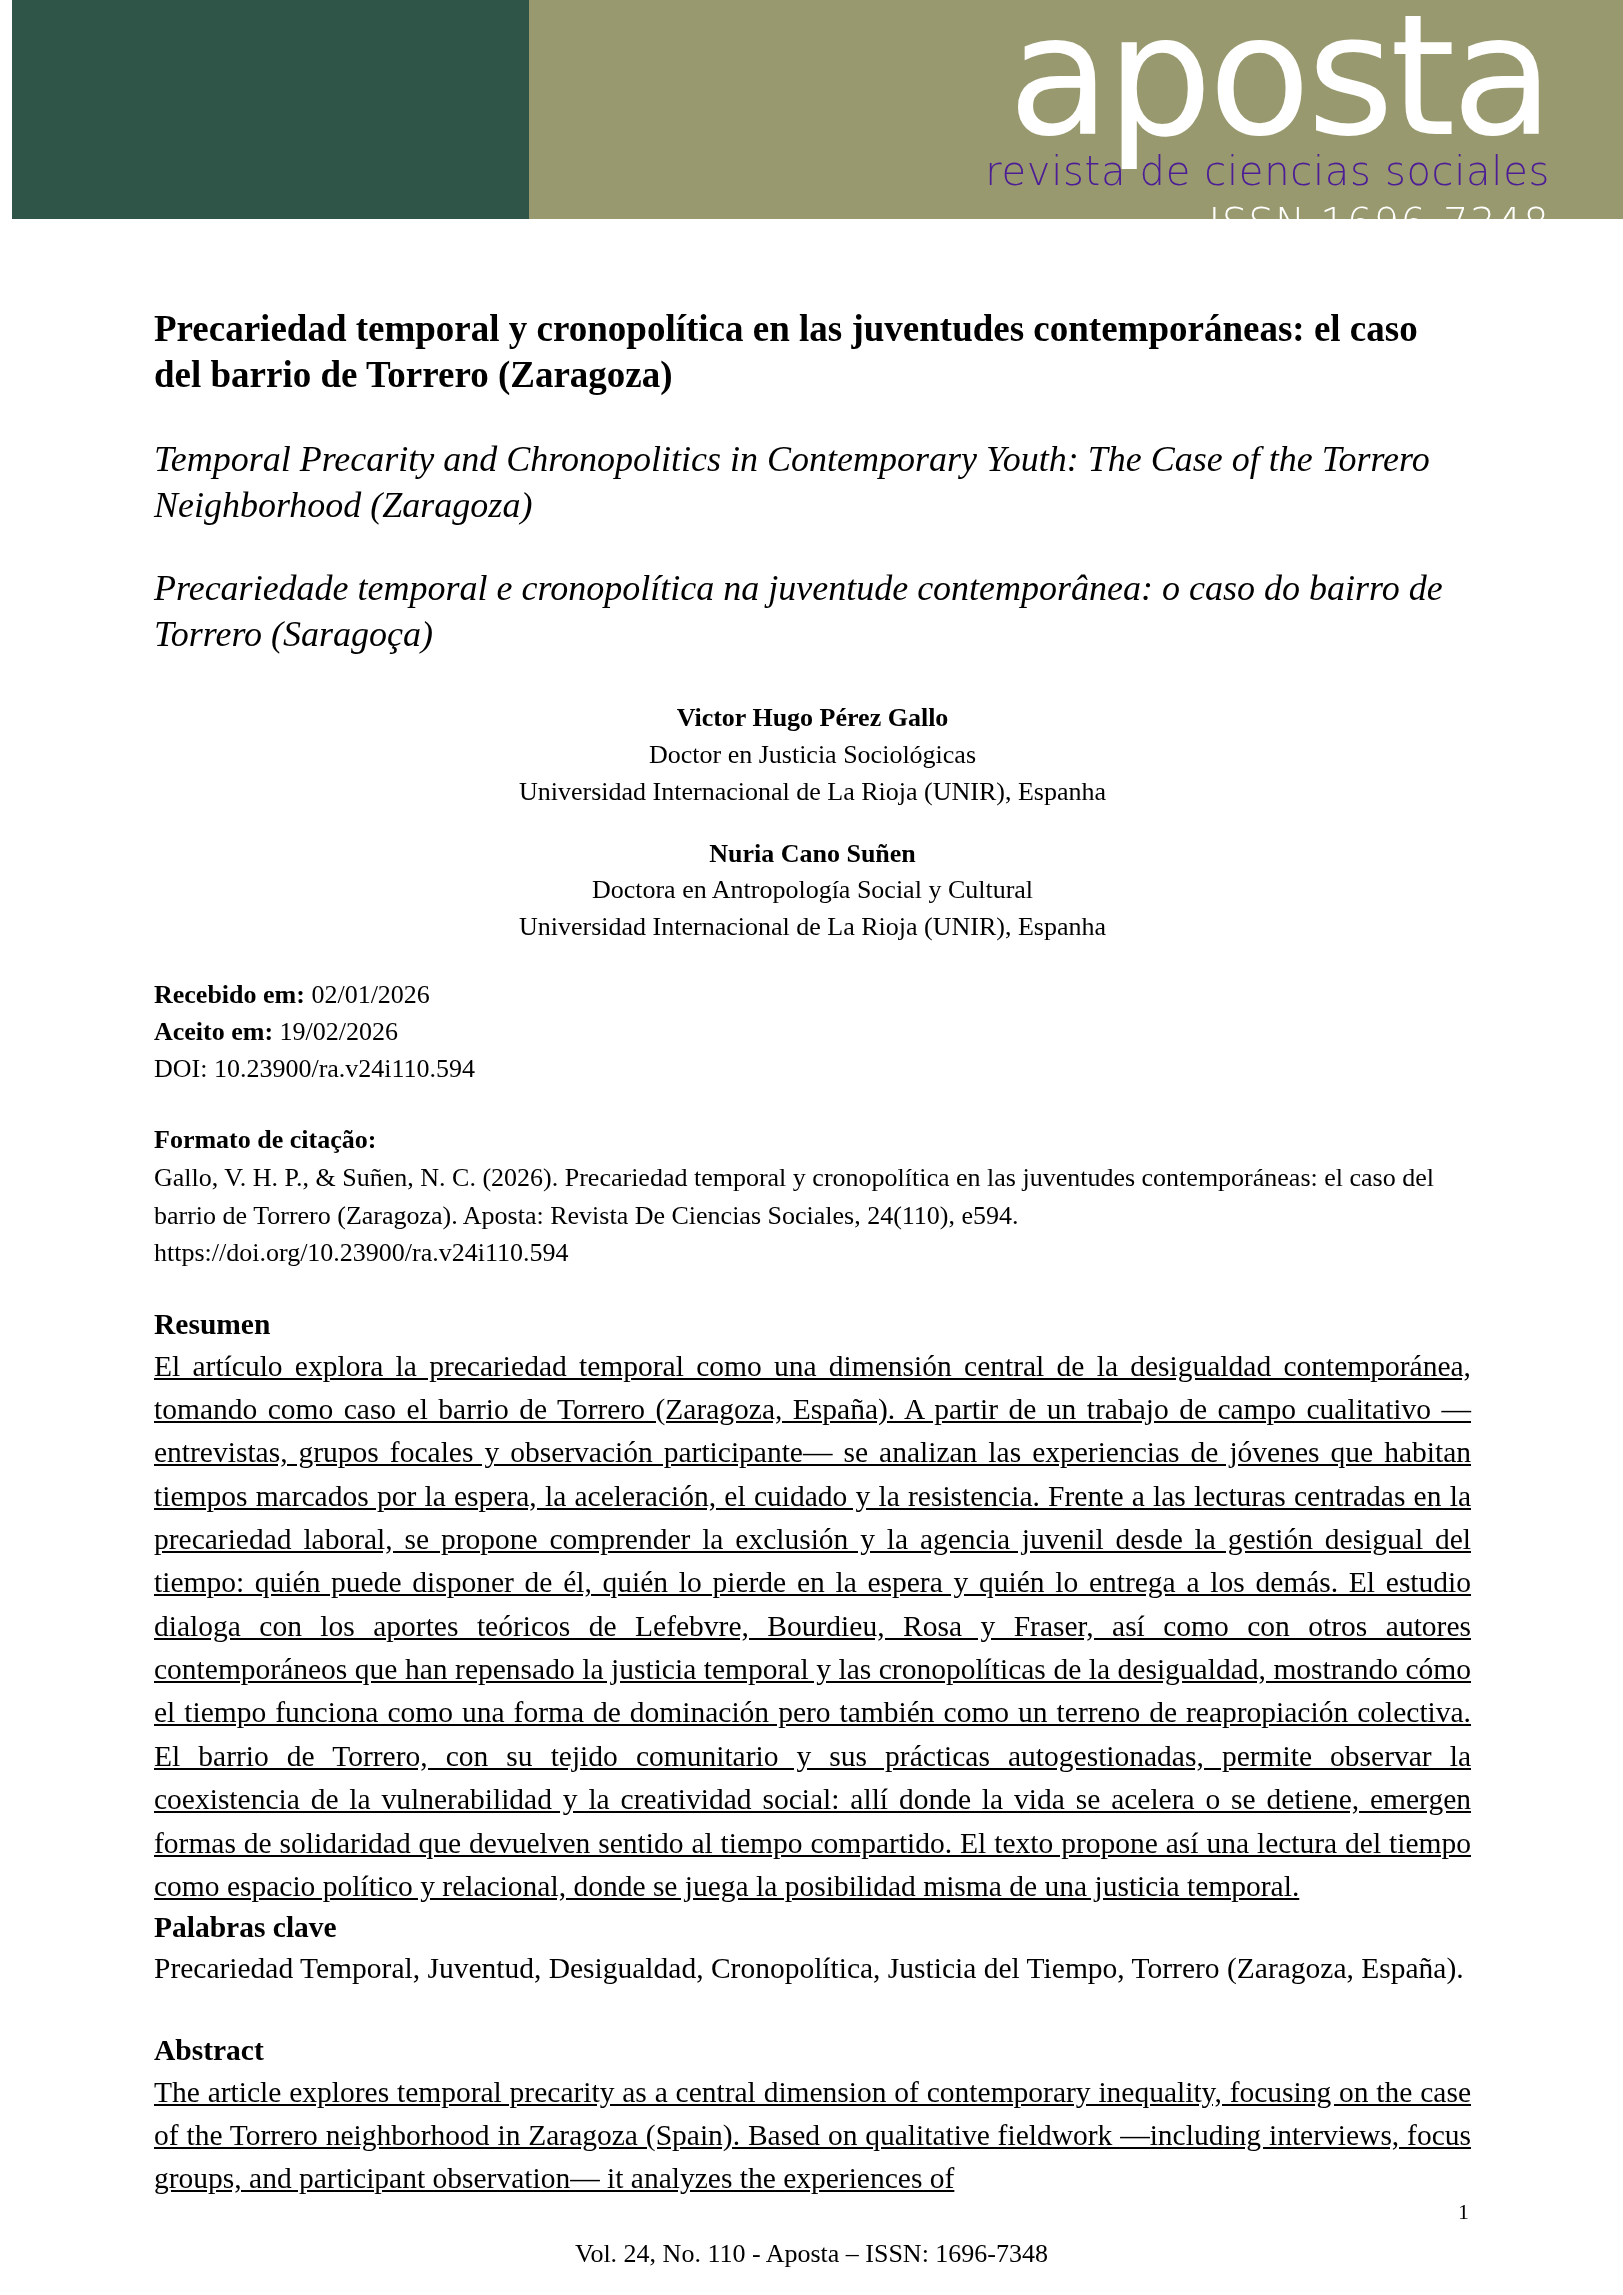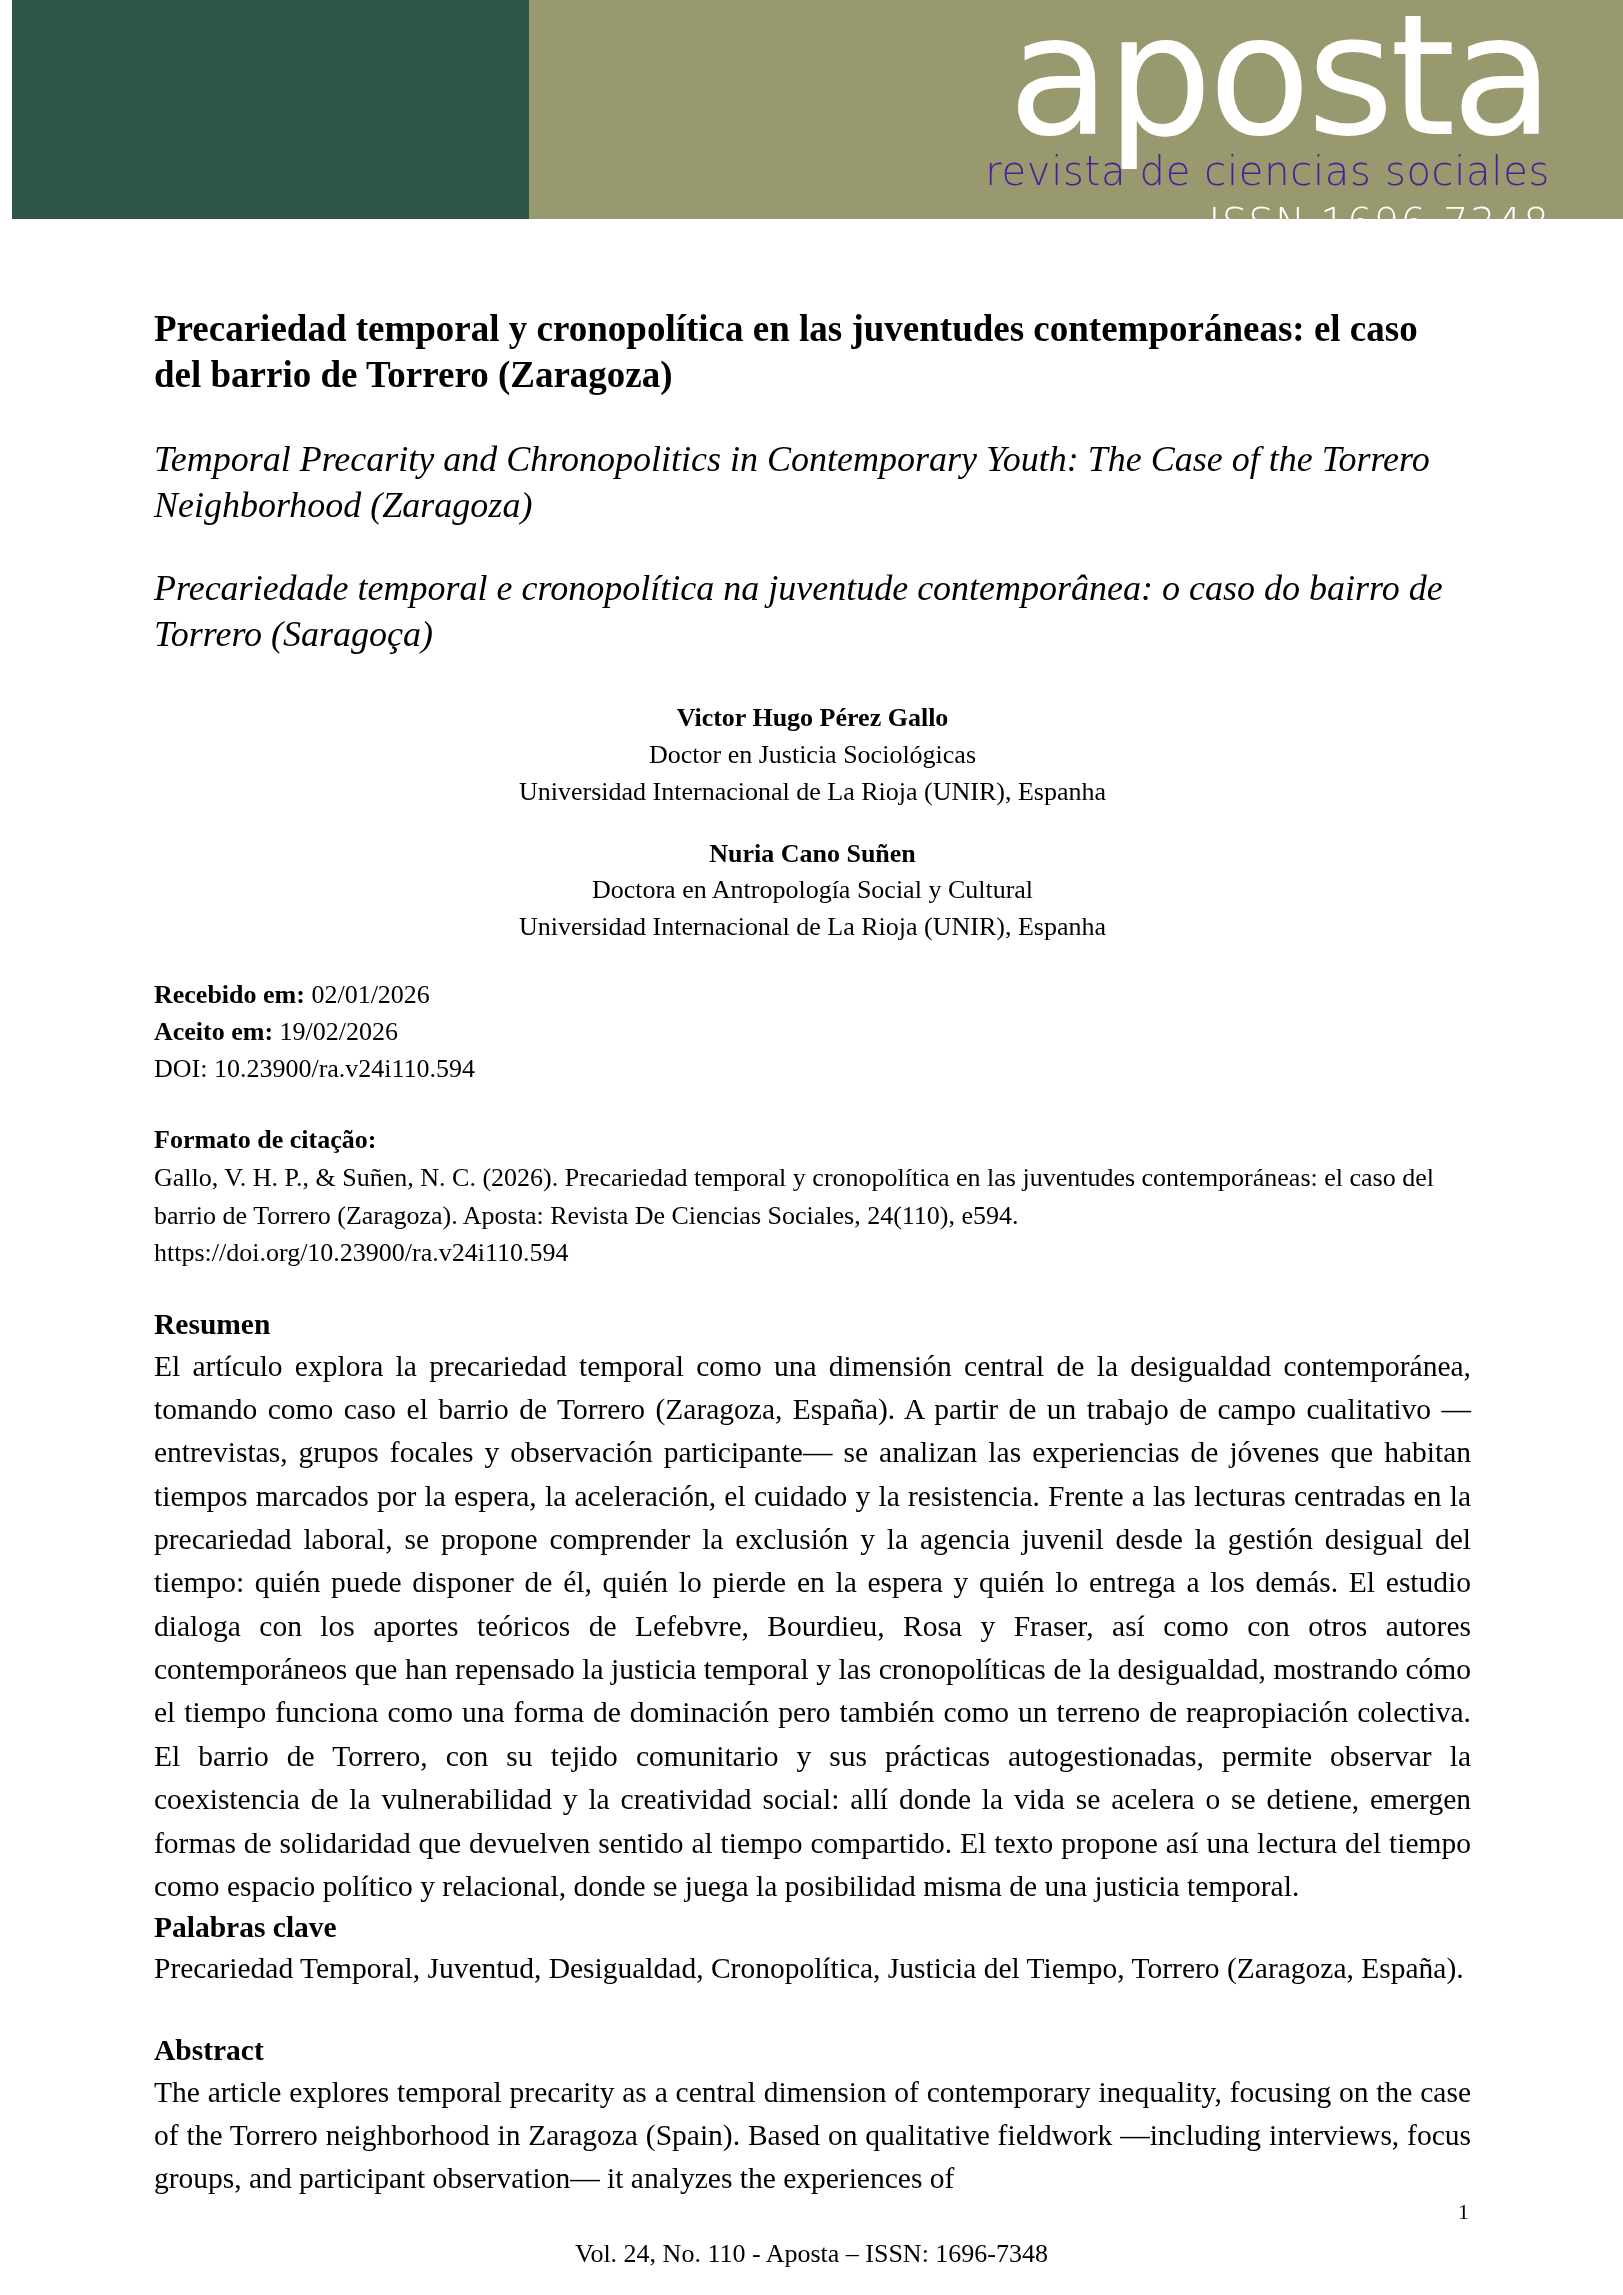"El artículo explora la precariedad" .section-body { text-decoration: none -> underline }
